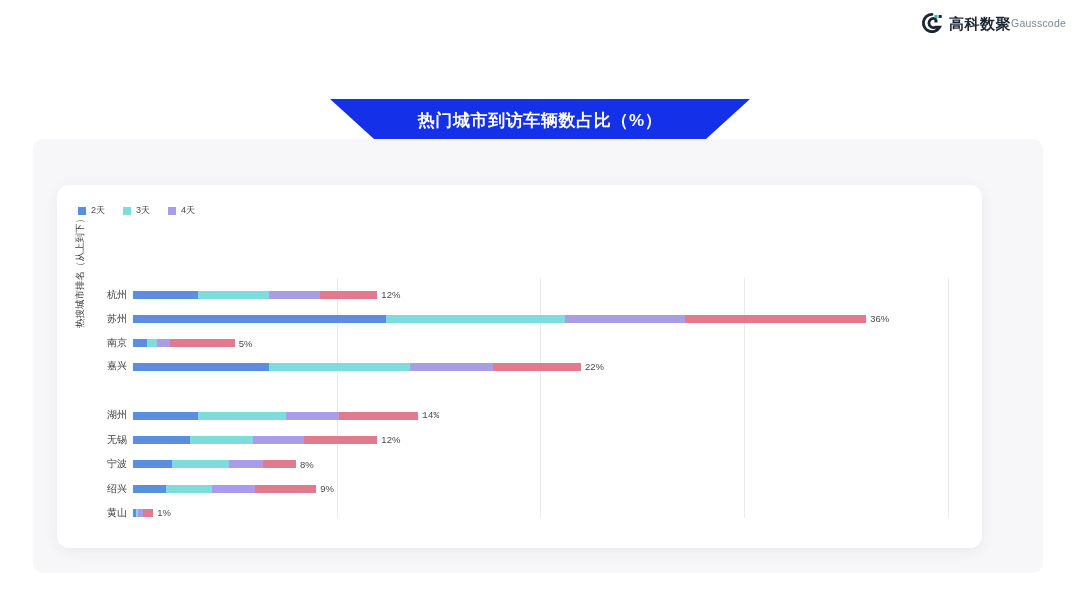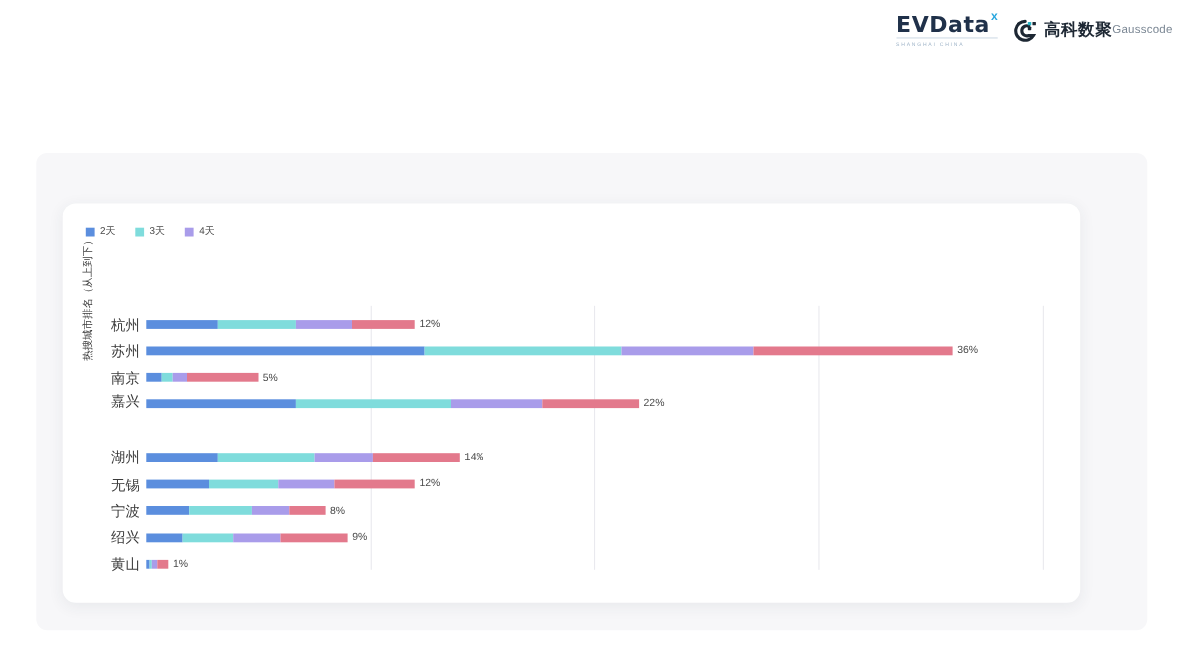"EVData" div.evdata-logo { html: <div> <div> <span>EVData</span> <span>x</span> </div> <div></div> <div>shanghai china</div> </div> -> none }
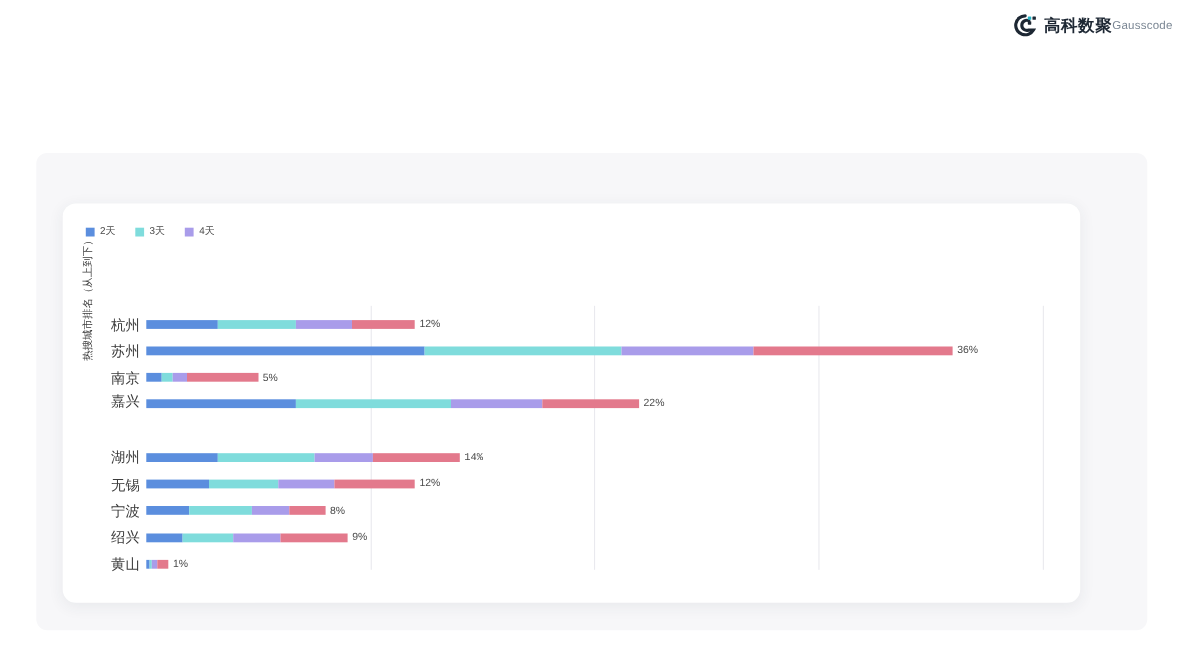"热门城市到访车辆数占比（%）" div.banner { html: none -> <div> <span>热门城市到访车辆数占比（%）</span> </div> }
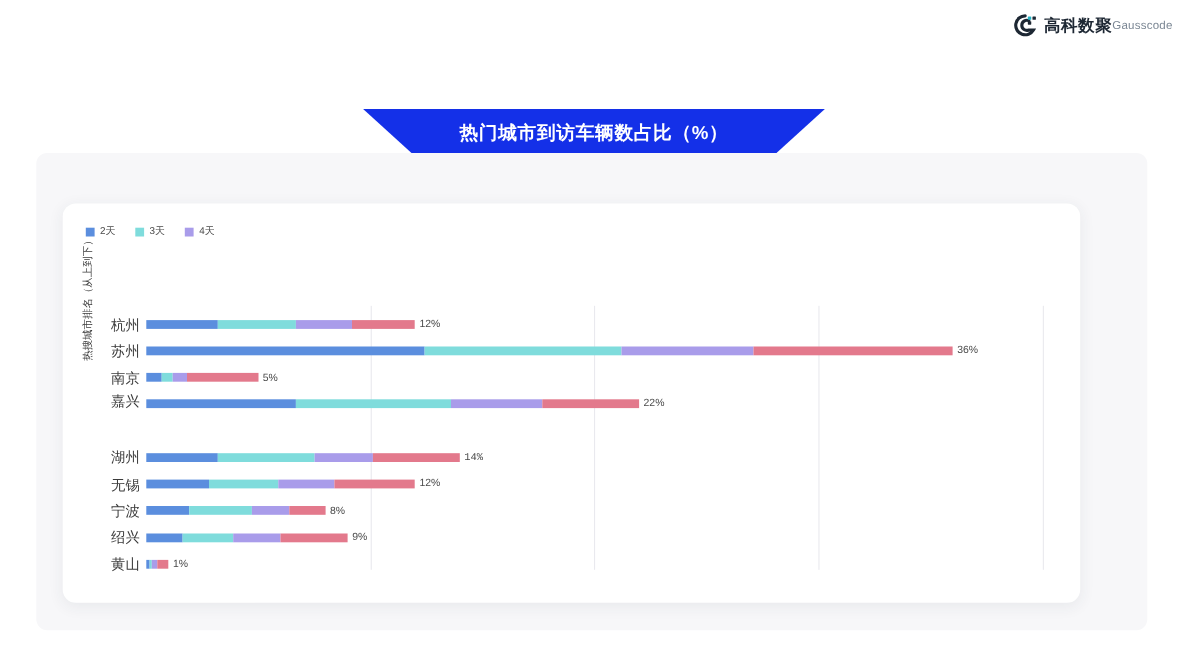"杭州" .row-label { font-size: 13px -> 10px }
